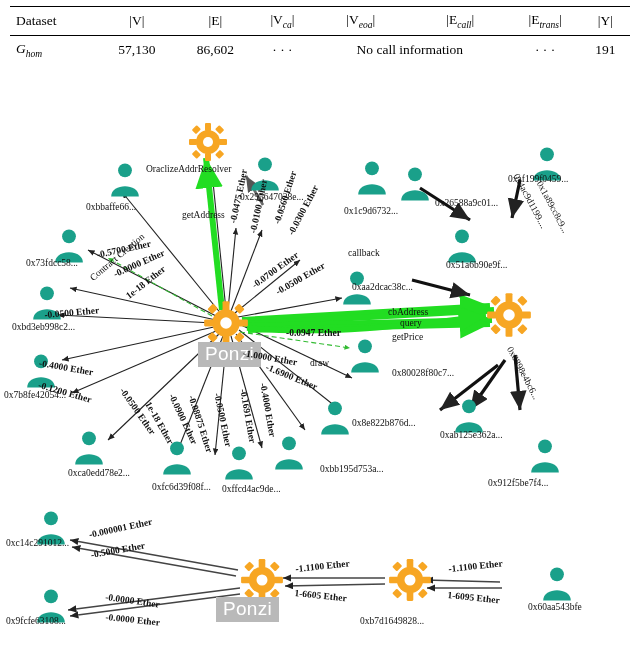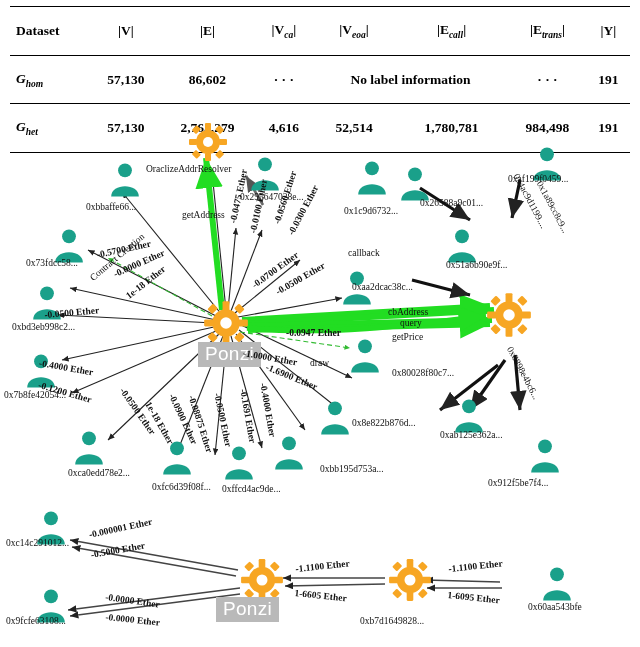"Dataset" #stats-table td,#stats-table th { font-weight: bold -> normal; padding: 15px 4px -> 5px 4px }
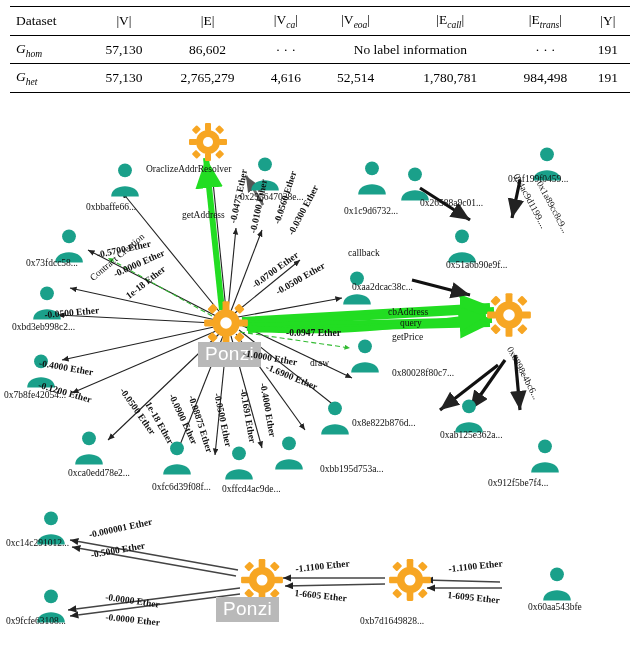"No label information" td { text: label -> call }
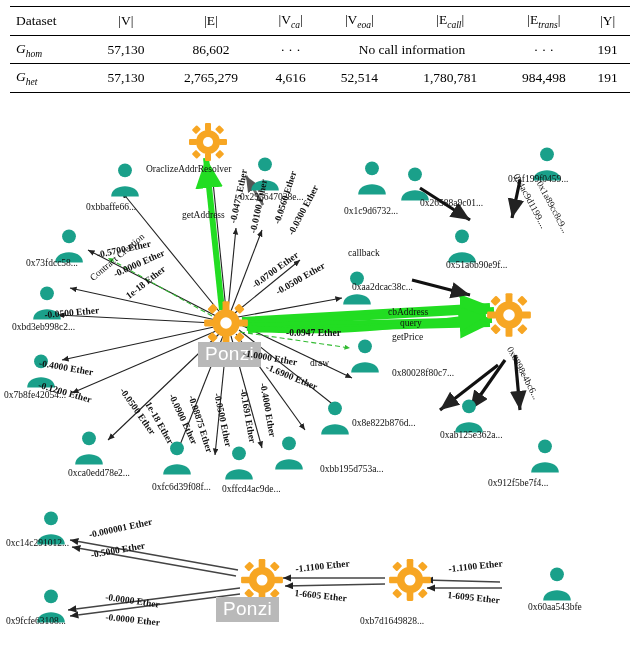"Ghet" tr.rule-mid { html: <tr> <td><span>G</span><span>het</span></td> <td>57,130</td> <td>2,765,279</td> <td>4,616</td> <td>52,514</td> <td>1,780,781</td> <td>984,498</td> <td>191</td> </tr> -> none }
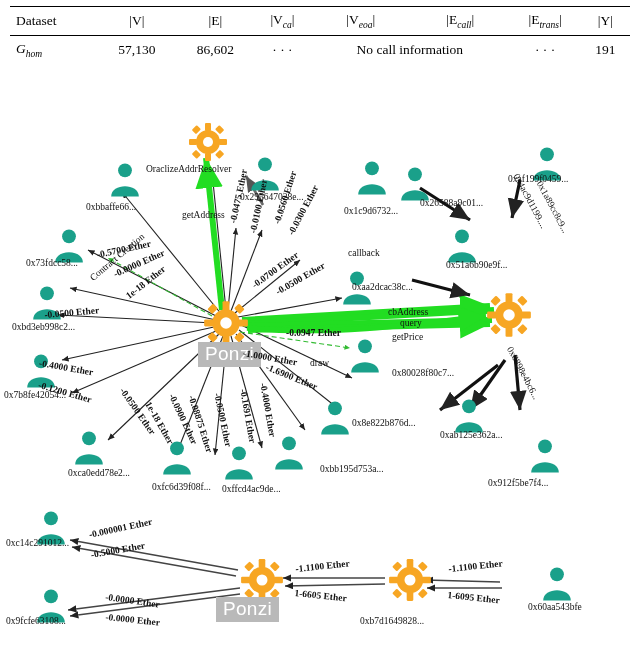"0x26588a9c01..." div.addr { left: 420px -> 435px }
